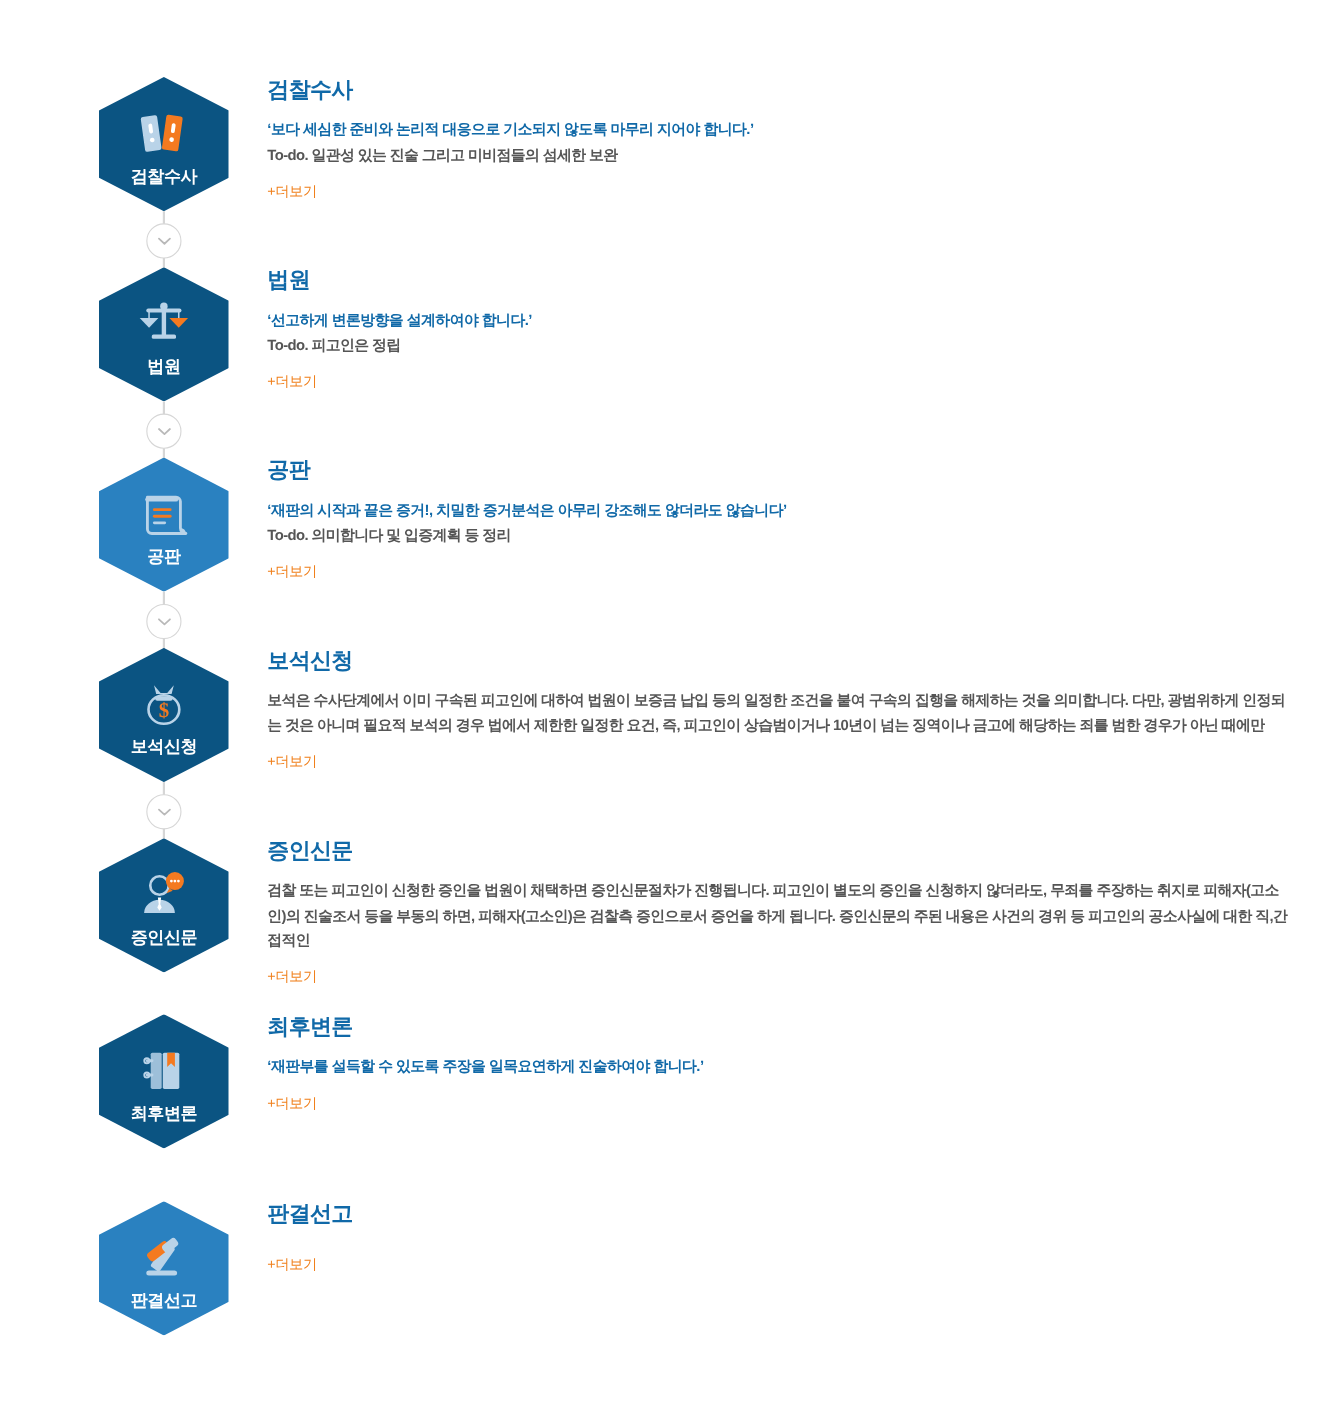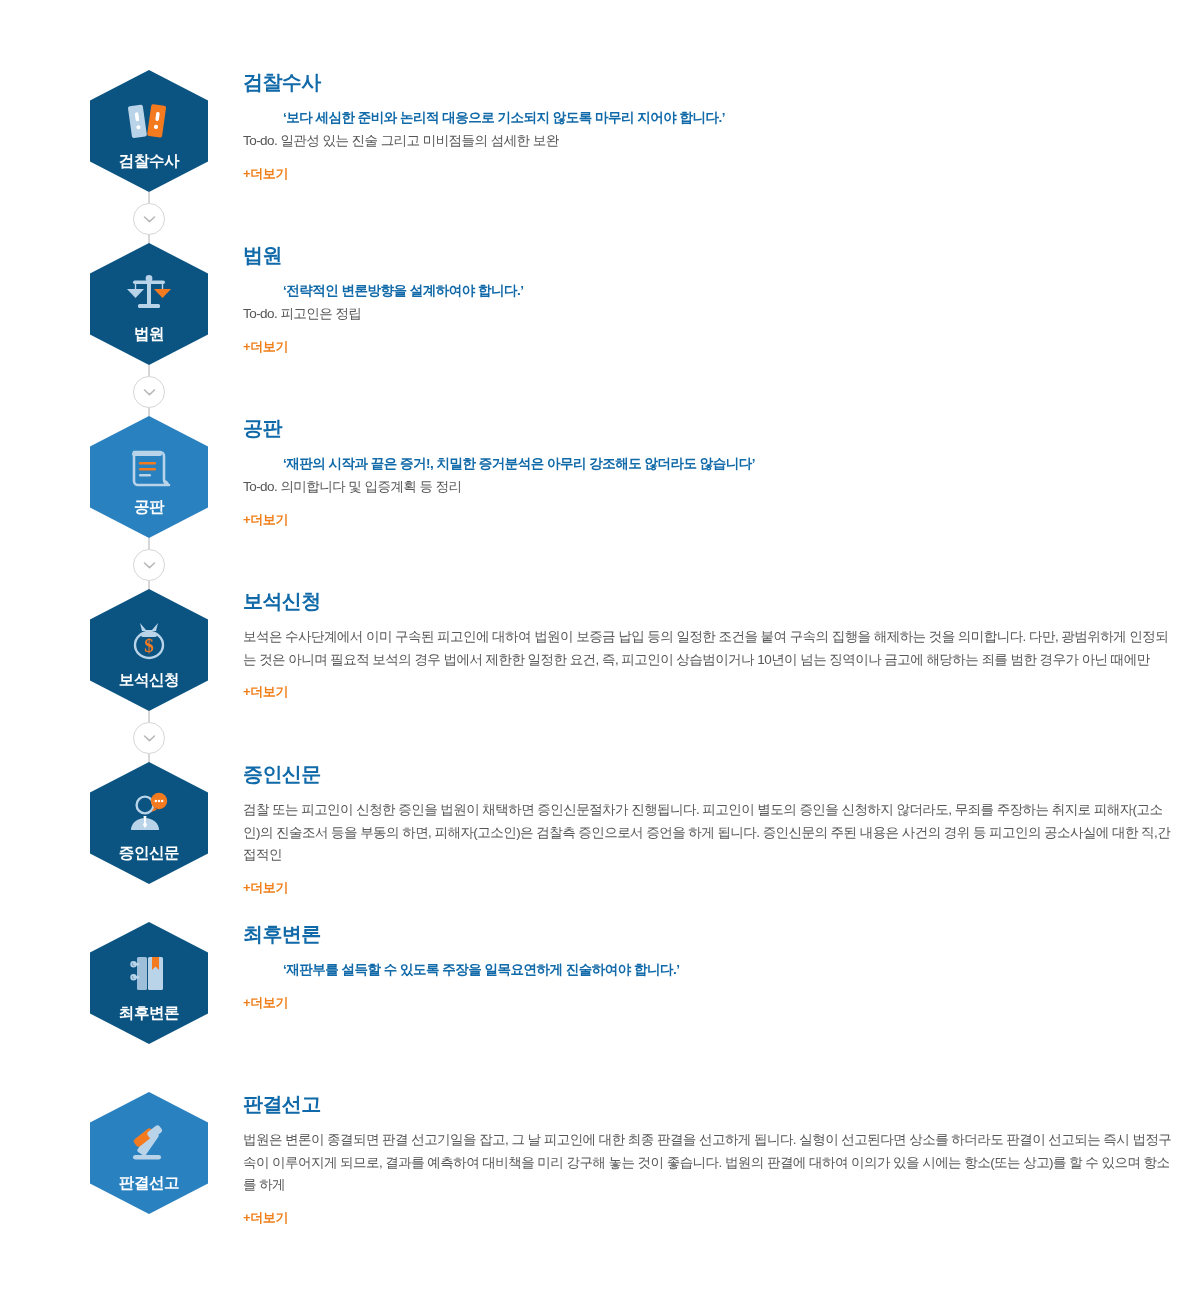"‘보다 세심한 준비와 논리적 대응으로" .step-quote { margin-left: 40px -> none }
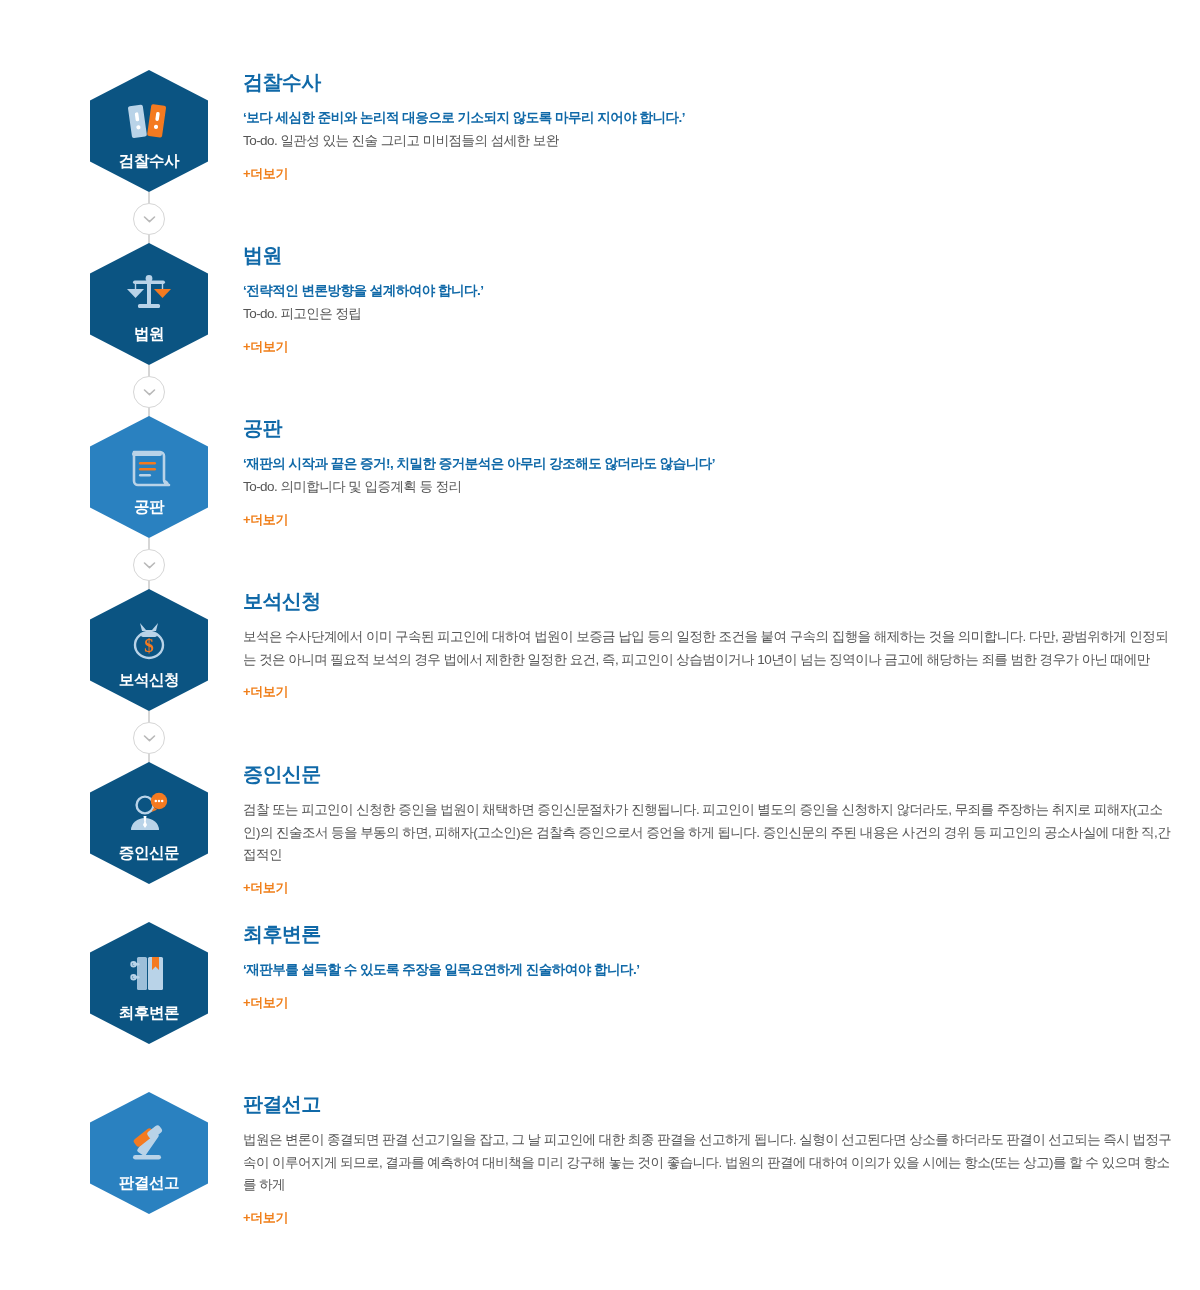"To-do. 일관성 있는 진술 그리고" .step-body { font-weight: 400 -> 700 }
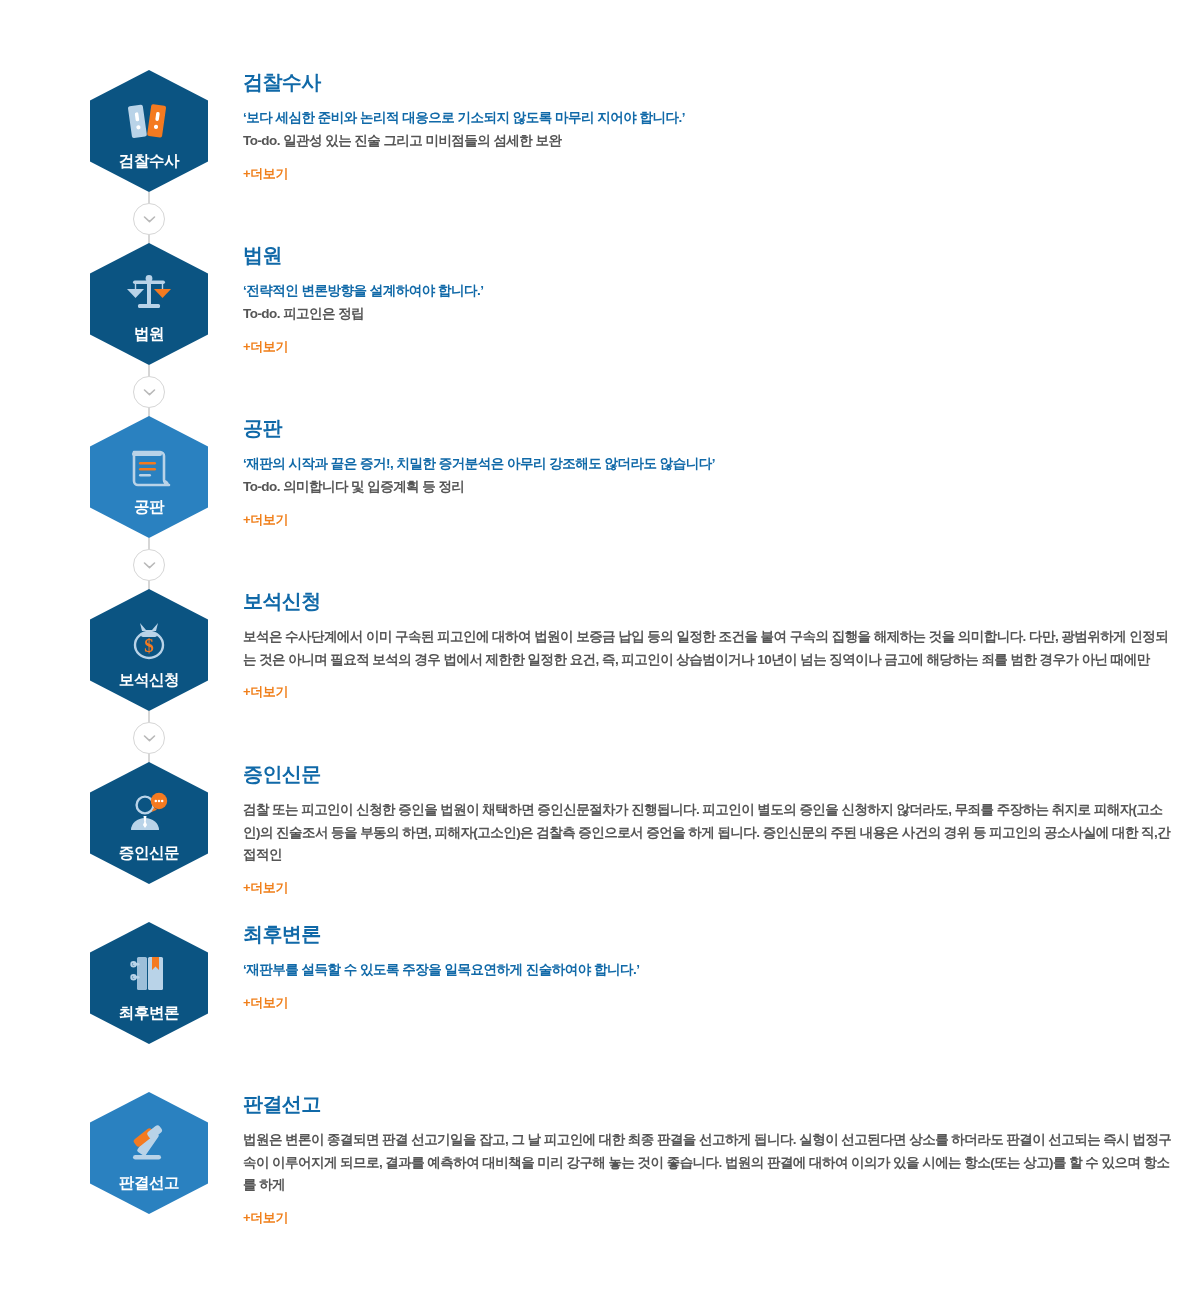"+더보기" .more-link { font-weight: 700 -> 400 }
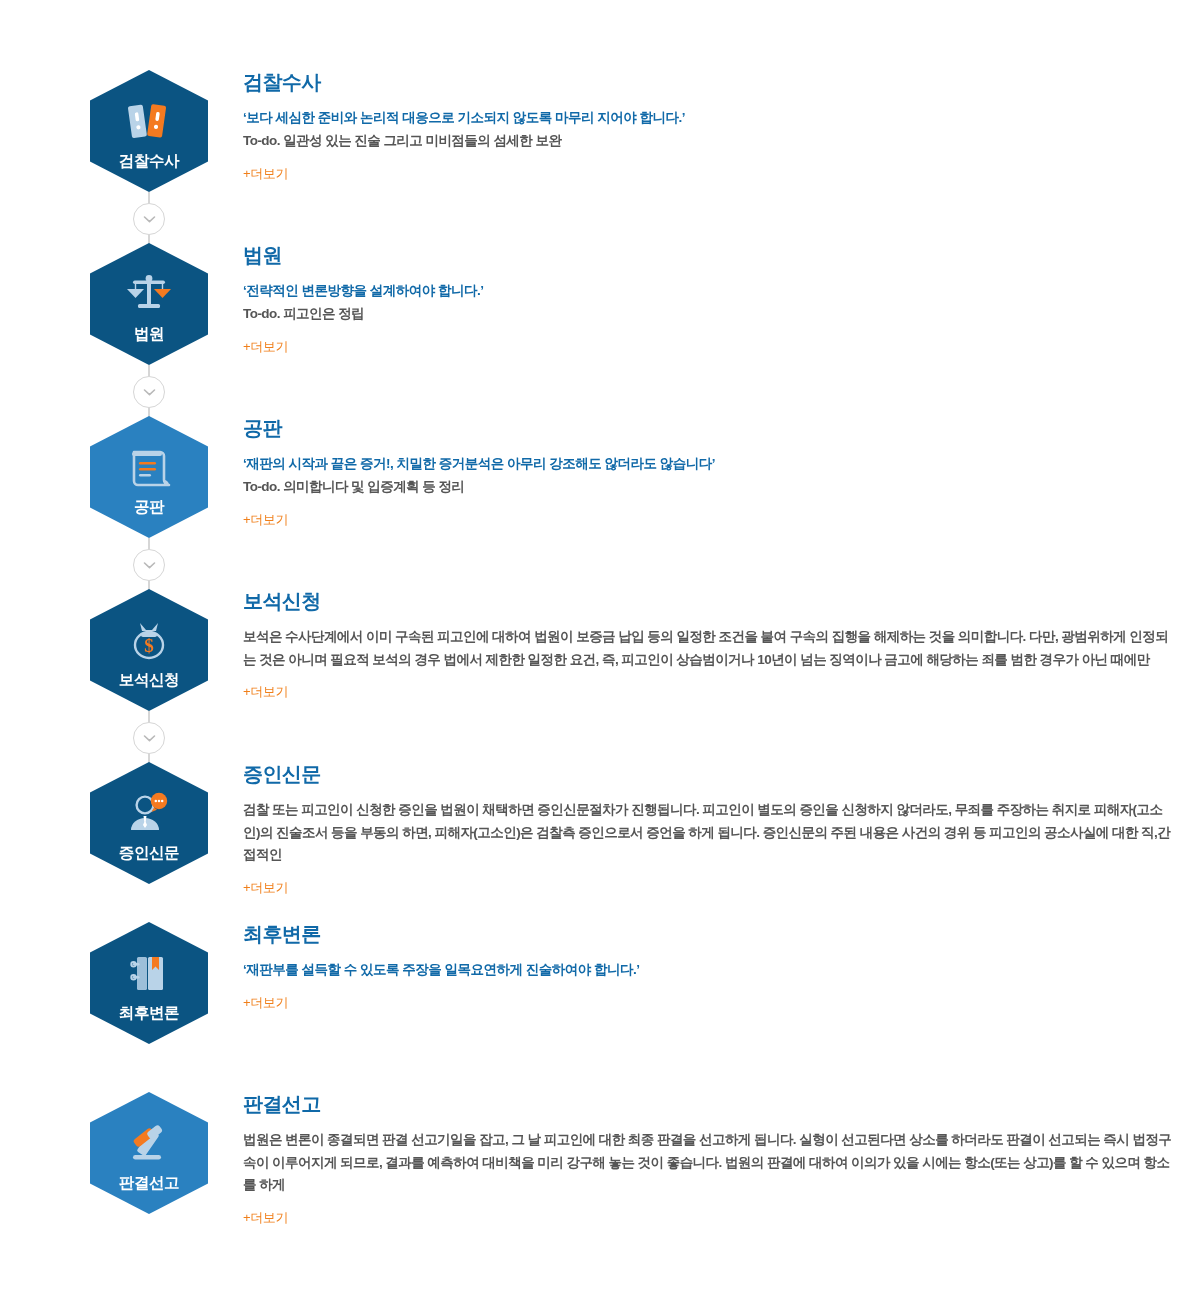"‘전략적인 변론방향을 설계하여야 합니다.’" div.step-quote { text: 전략적인 -> 선고하게 }
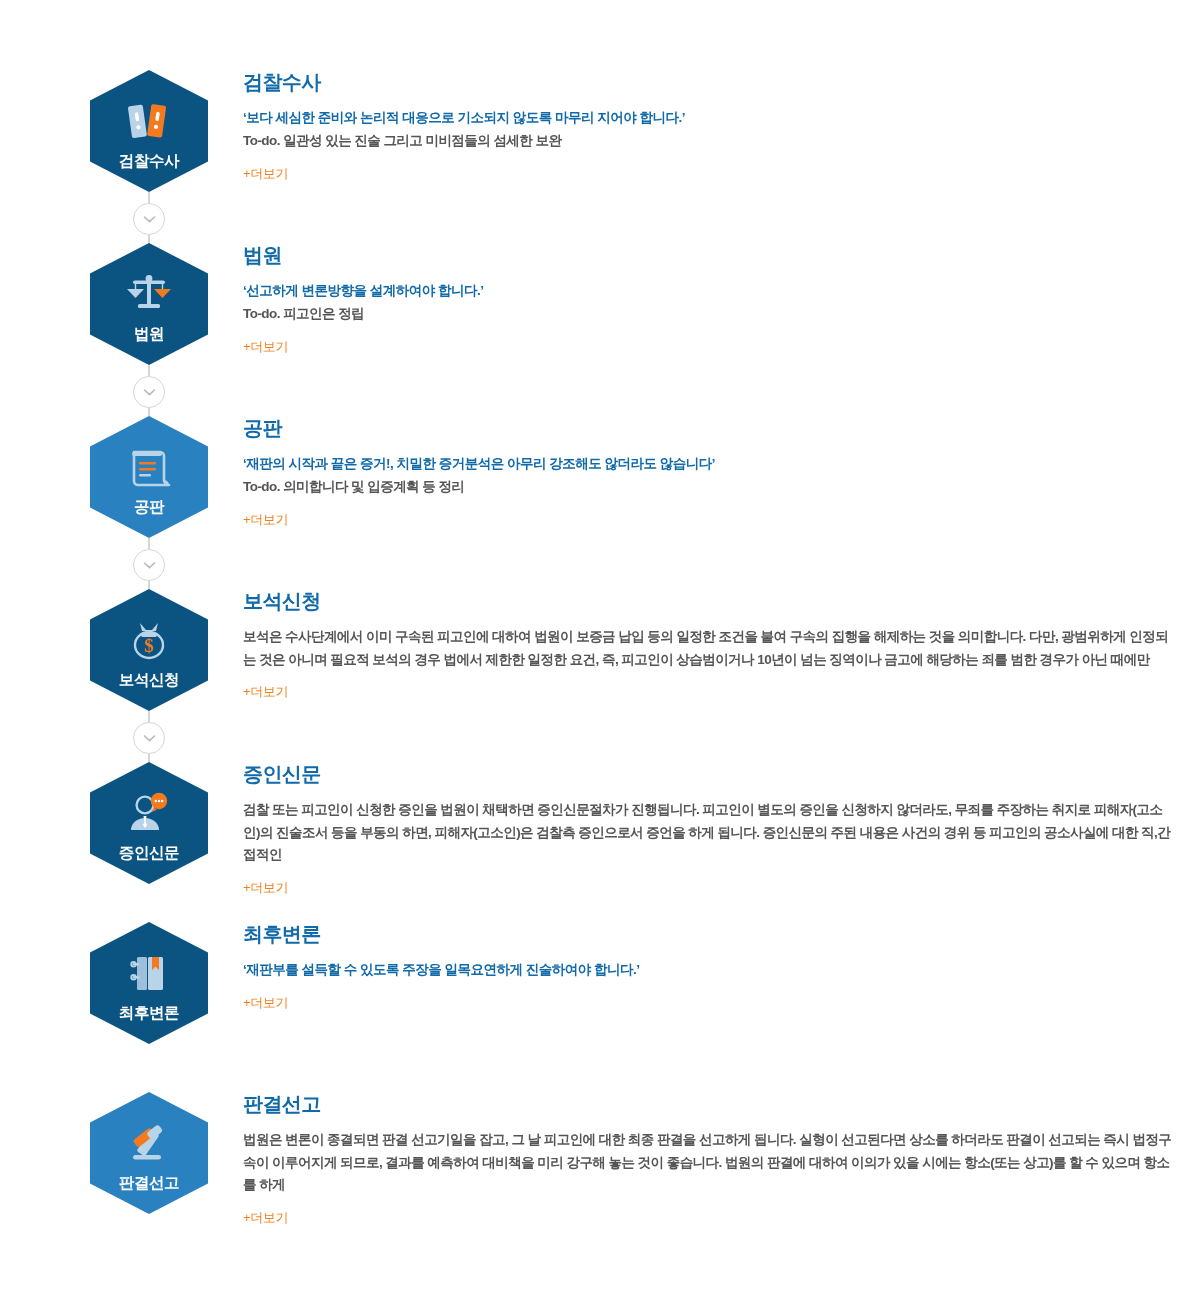"법원은 변론이 종결되면 판결 선고기일을" div.step-body { html: <div>법원은 변론이 종결되면 판결 선고기일을 잡고, 그 날 피고인에 대한 최종 판결을 선고하게 됩니다. 실형이 선고된다면 상소를 하더라도 판결이 선고되는 즉시 법정구속이 이루어지게 되므로, 결과를 예측하여 대비책을 미리 강구해 놓는 것이 좋습니다. 법원의 판결에 대하여 이의가 있을 시에는 항소(또는 상고)를 할 수 있으며 항소를 하게</div> -> none }
